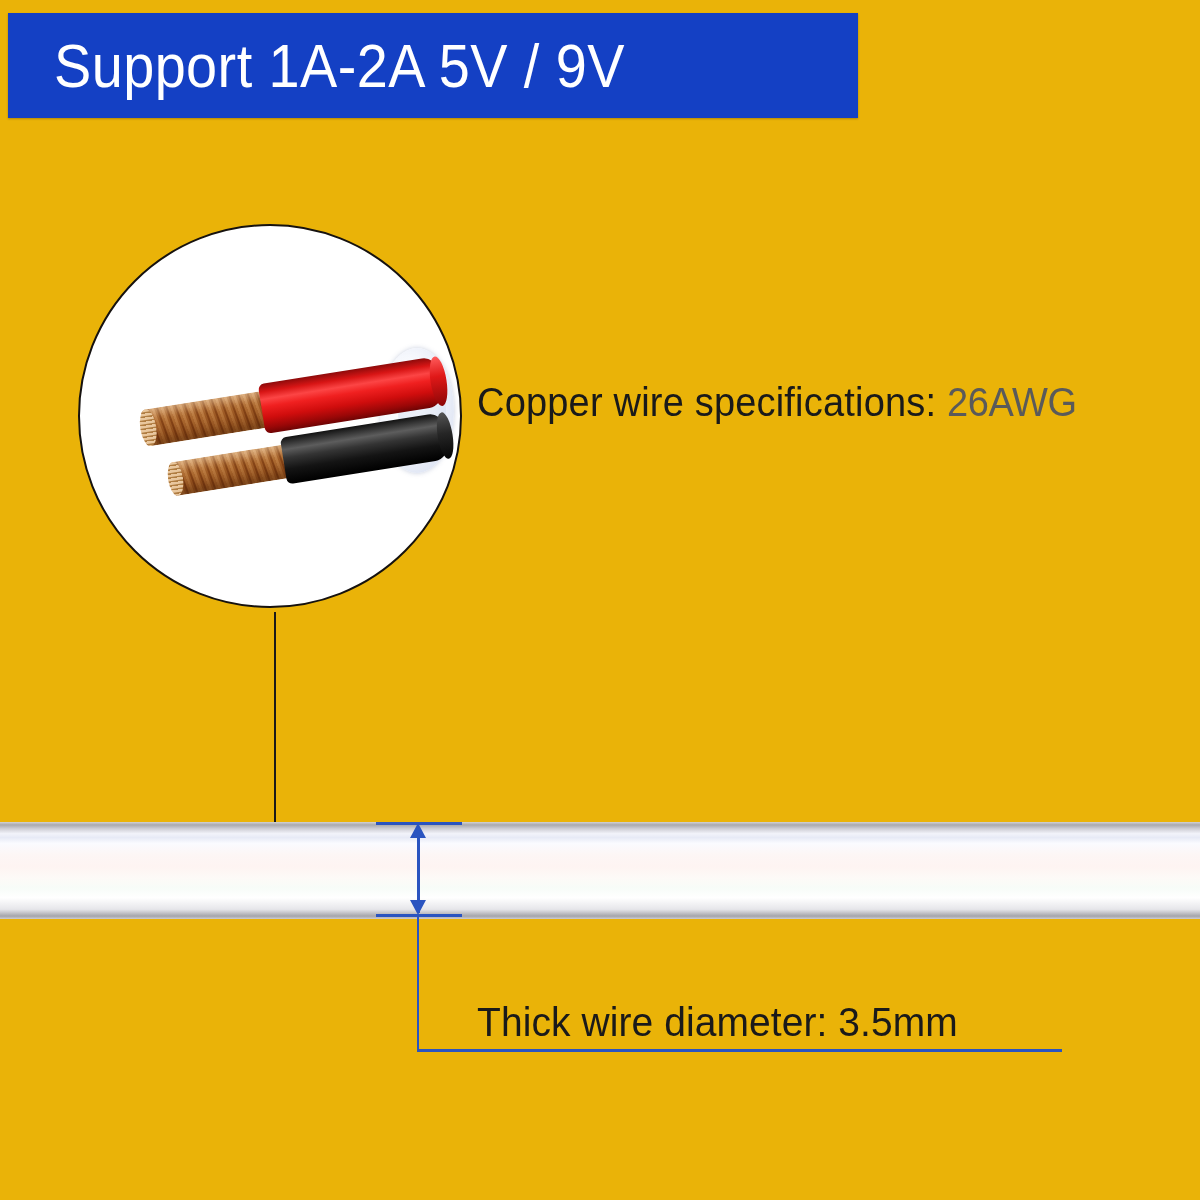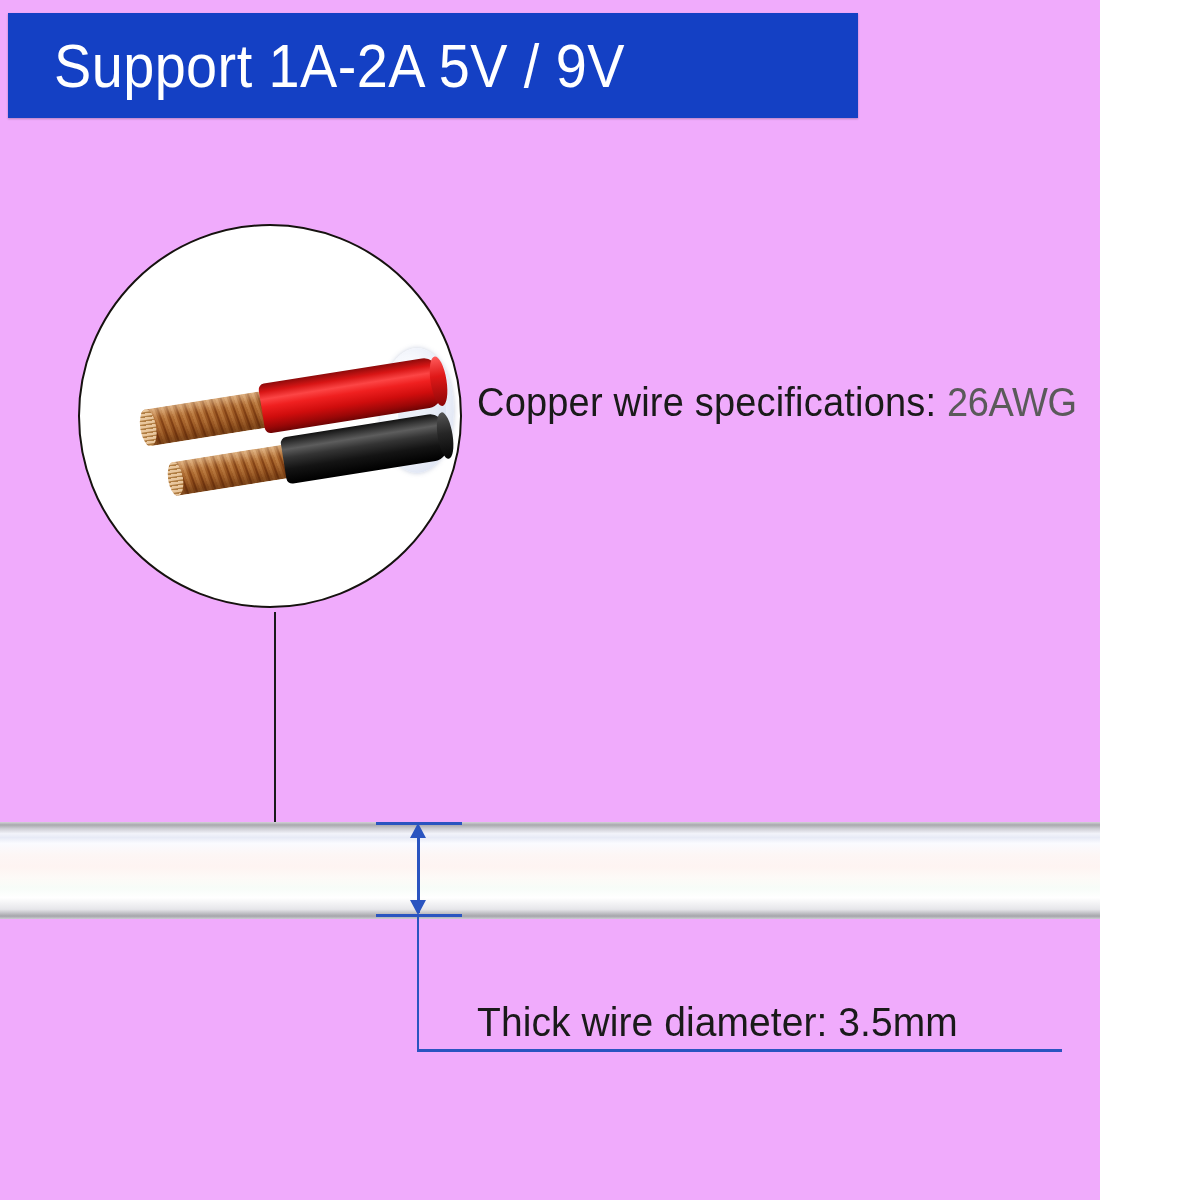"Support 1A-2A 5V / 9V" #stage { background: #f0abfc -> #eab308; width: 1100px -> 1200px }
